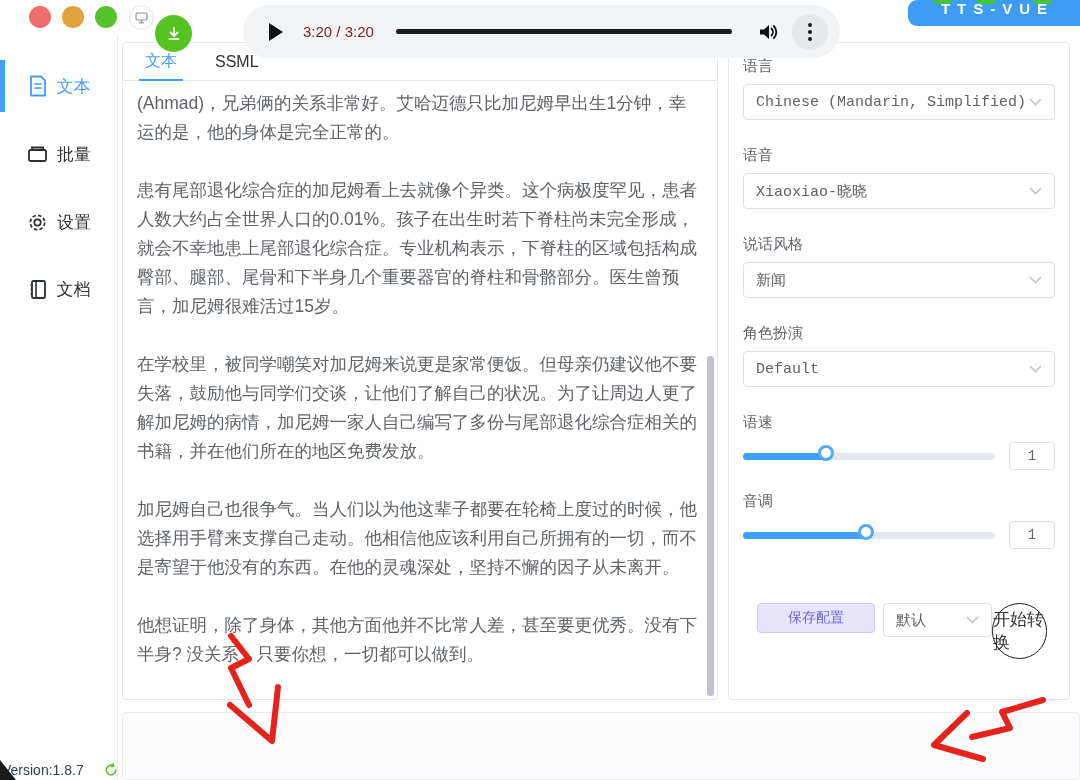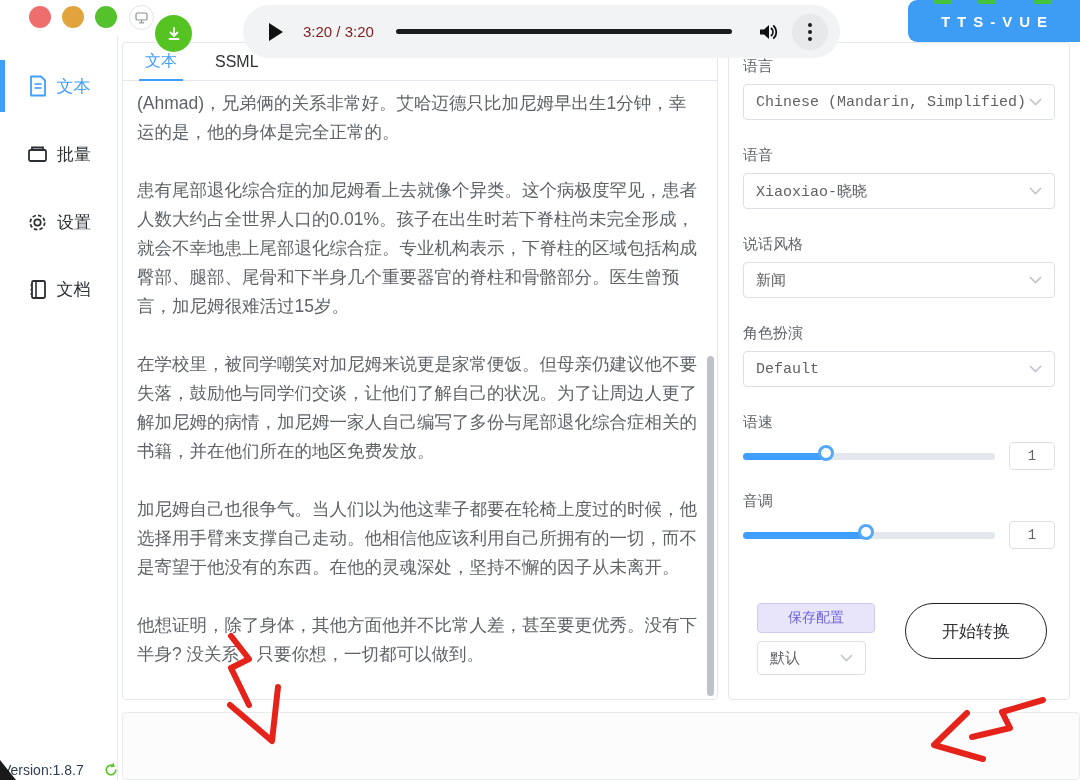"TTS-VUE" .logo { align-items: center -> none; height: 42px -> 26px }
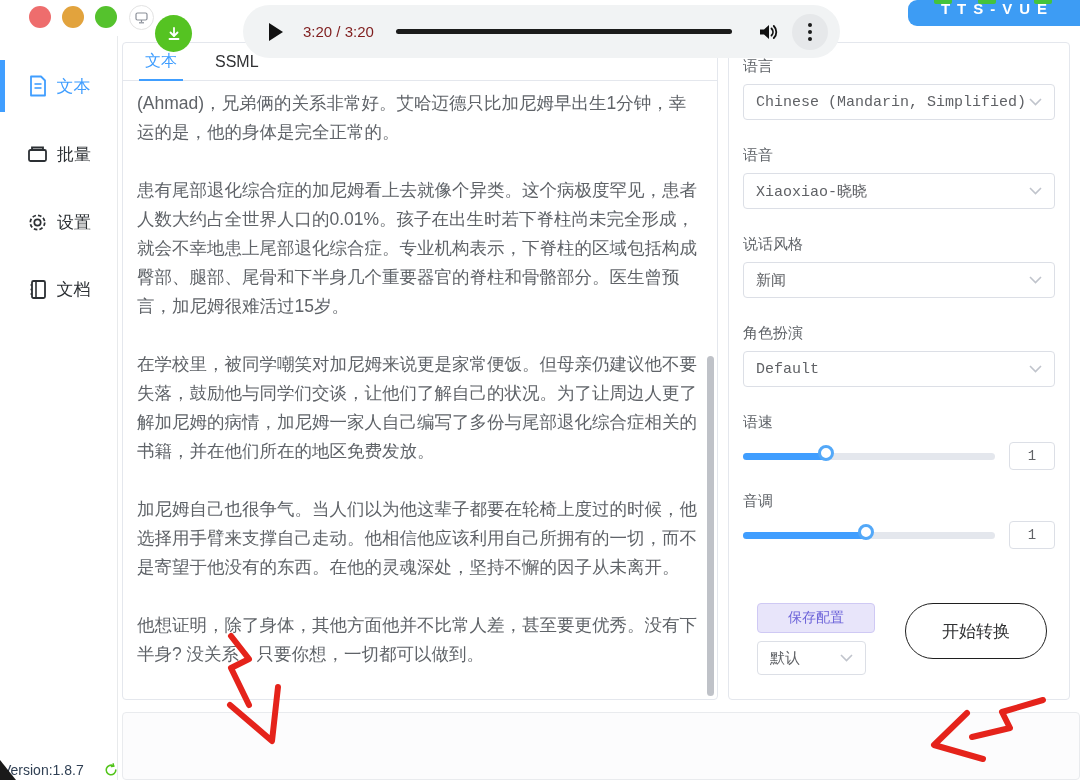"保存配置" .actions-left { flex-direction: column -> row }
